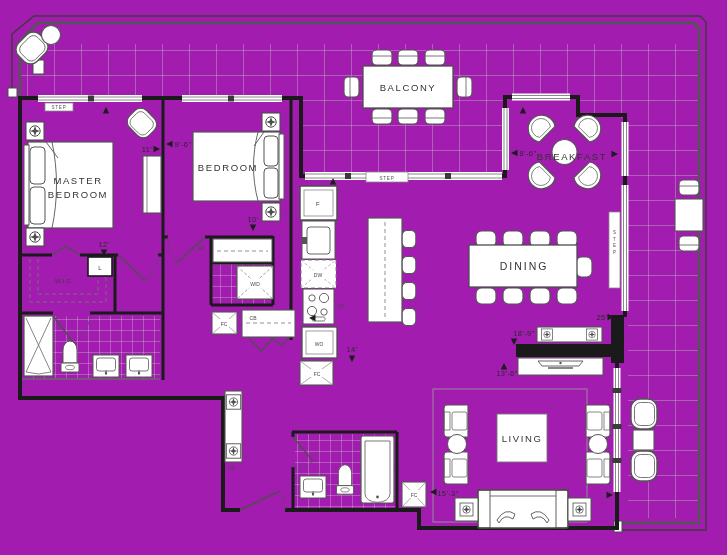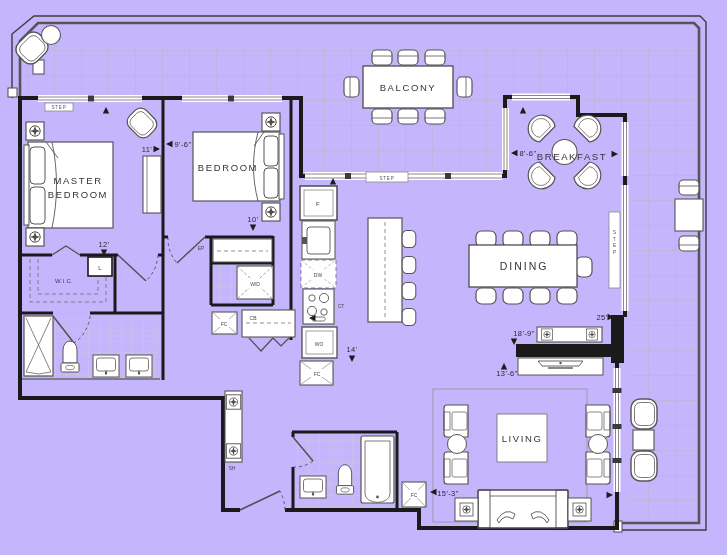"BALCONY" .stage { background: #c4b5fd -> #a21caf }
